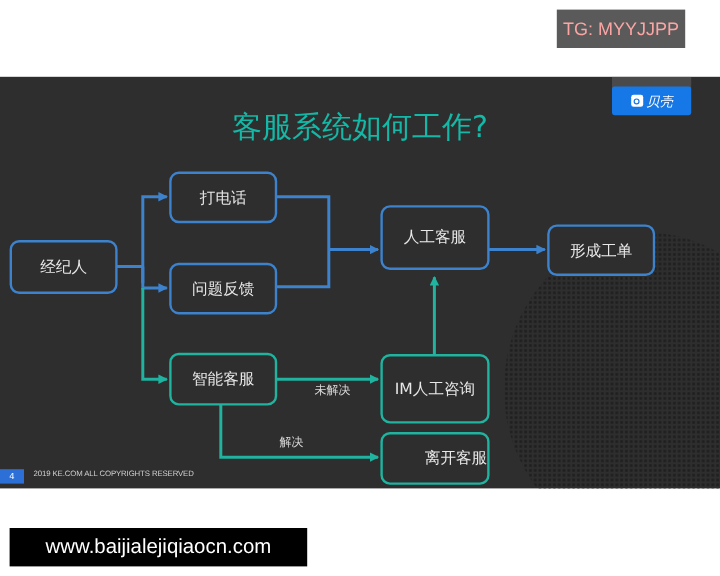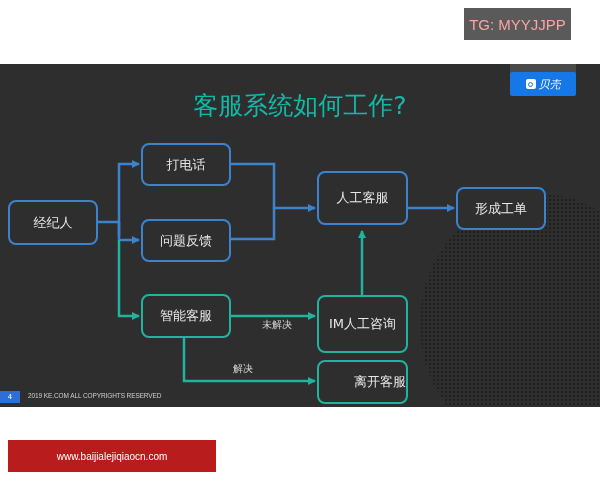"www.baijialejiqiaocn.com" .url-badge { background: #b91c1c -> #000000; font-size: 10px -> 17px; width: 208px -> 248px }
